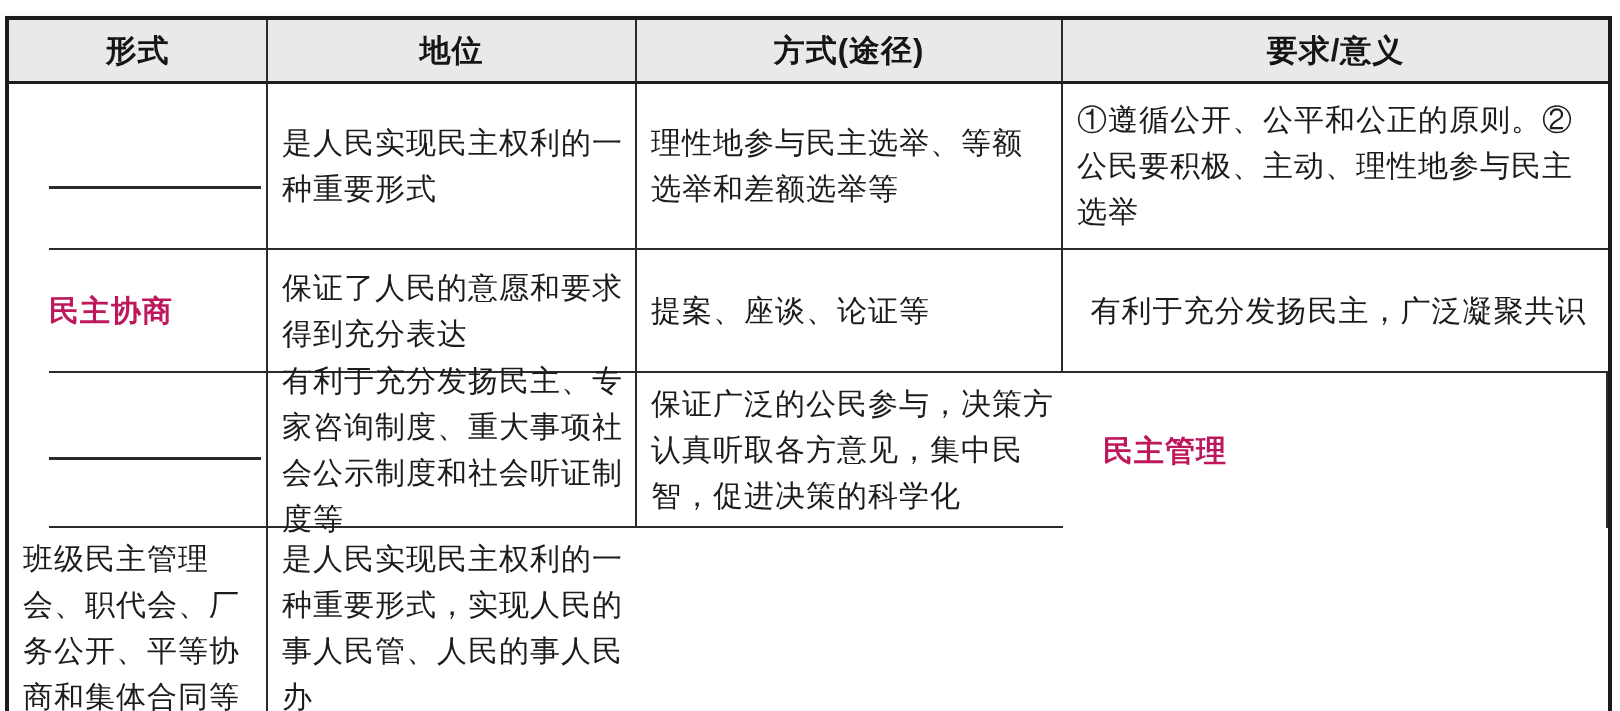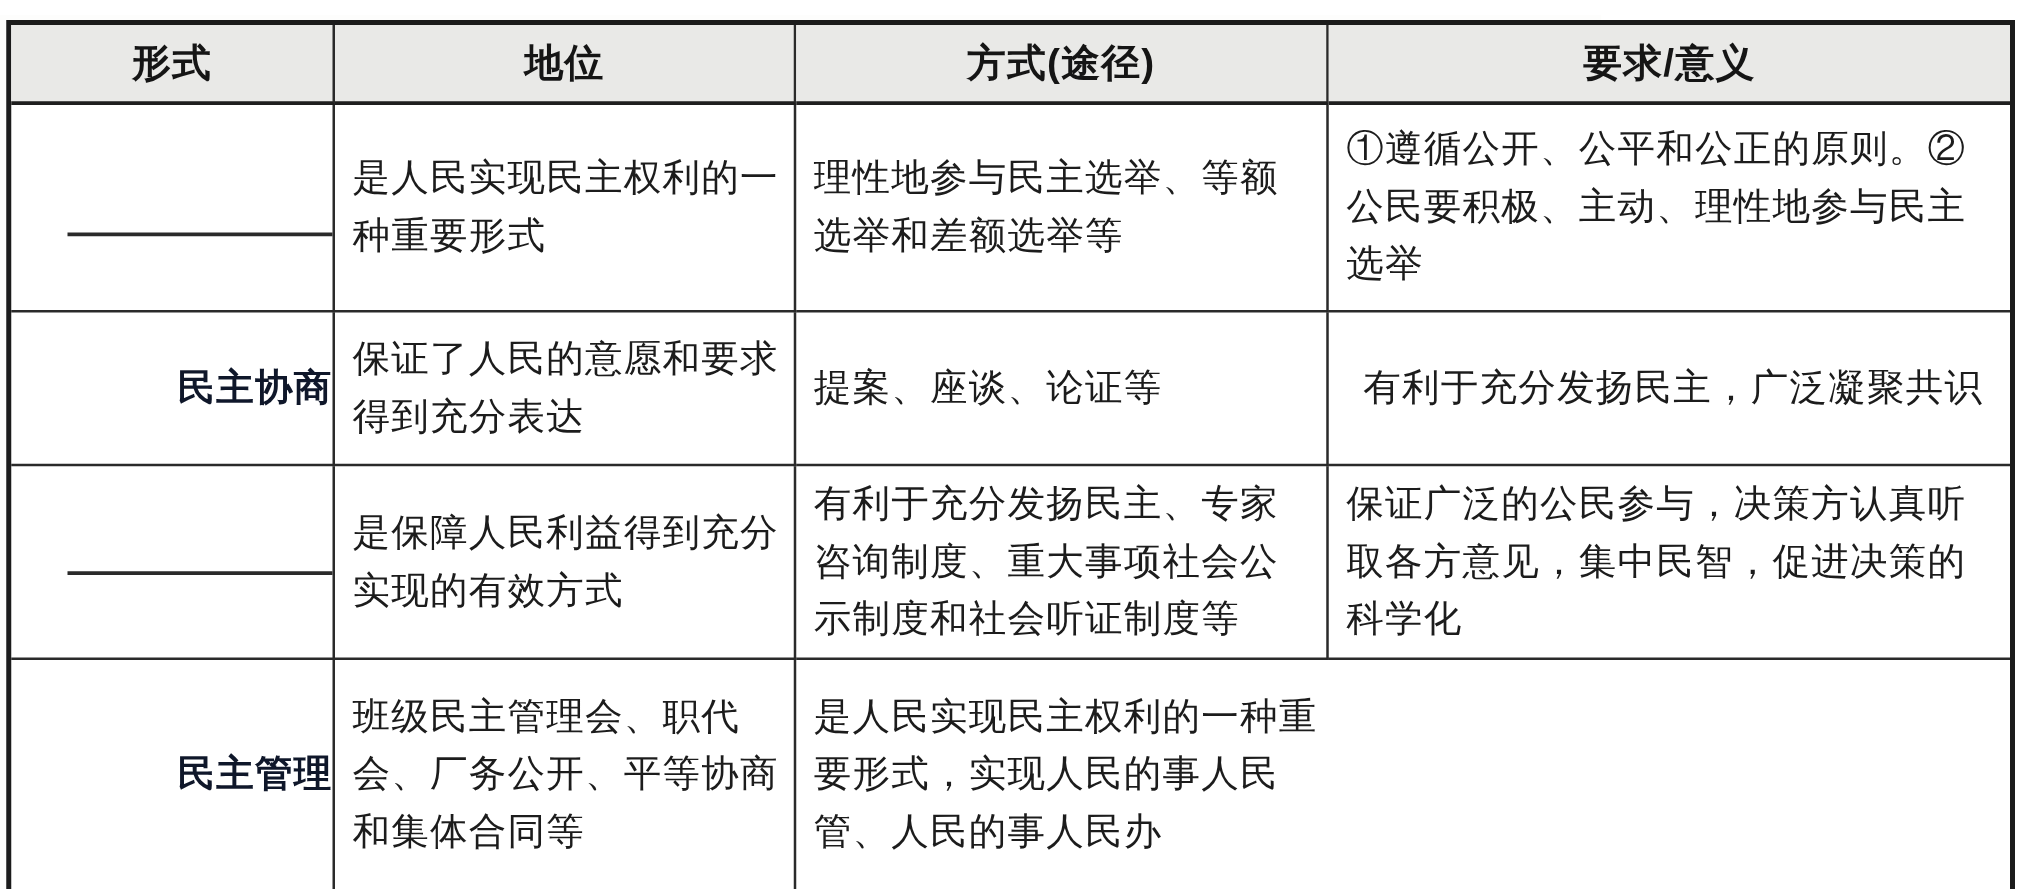"民主协商" .form-cell { align-items: flex-end -> flex-start; color: #0f172a -> #be185d; margin-left: none -> 40px }
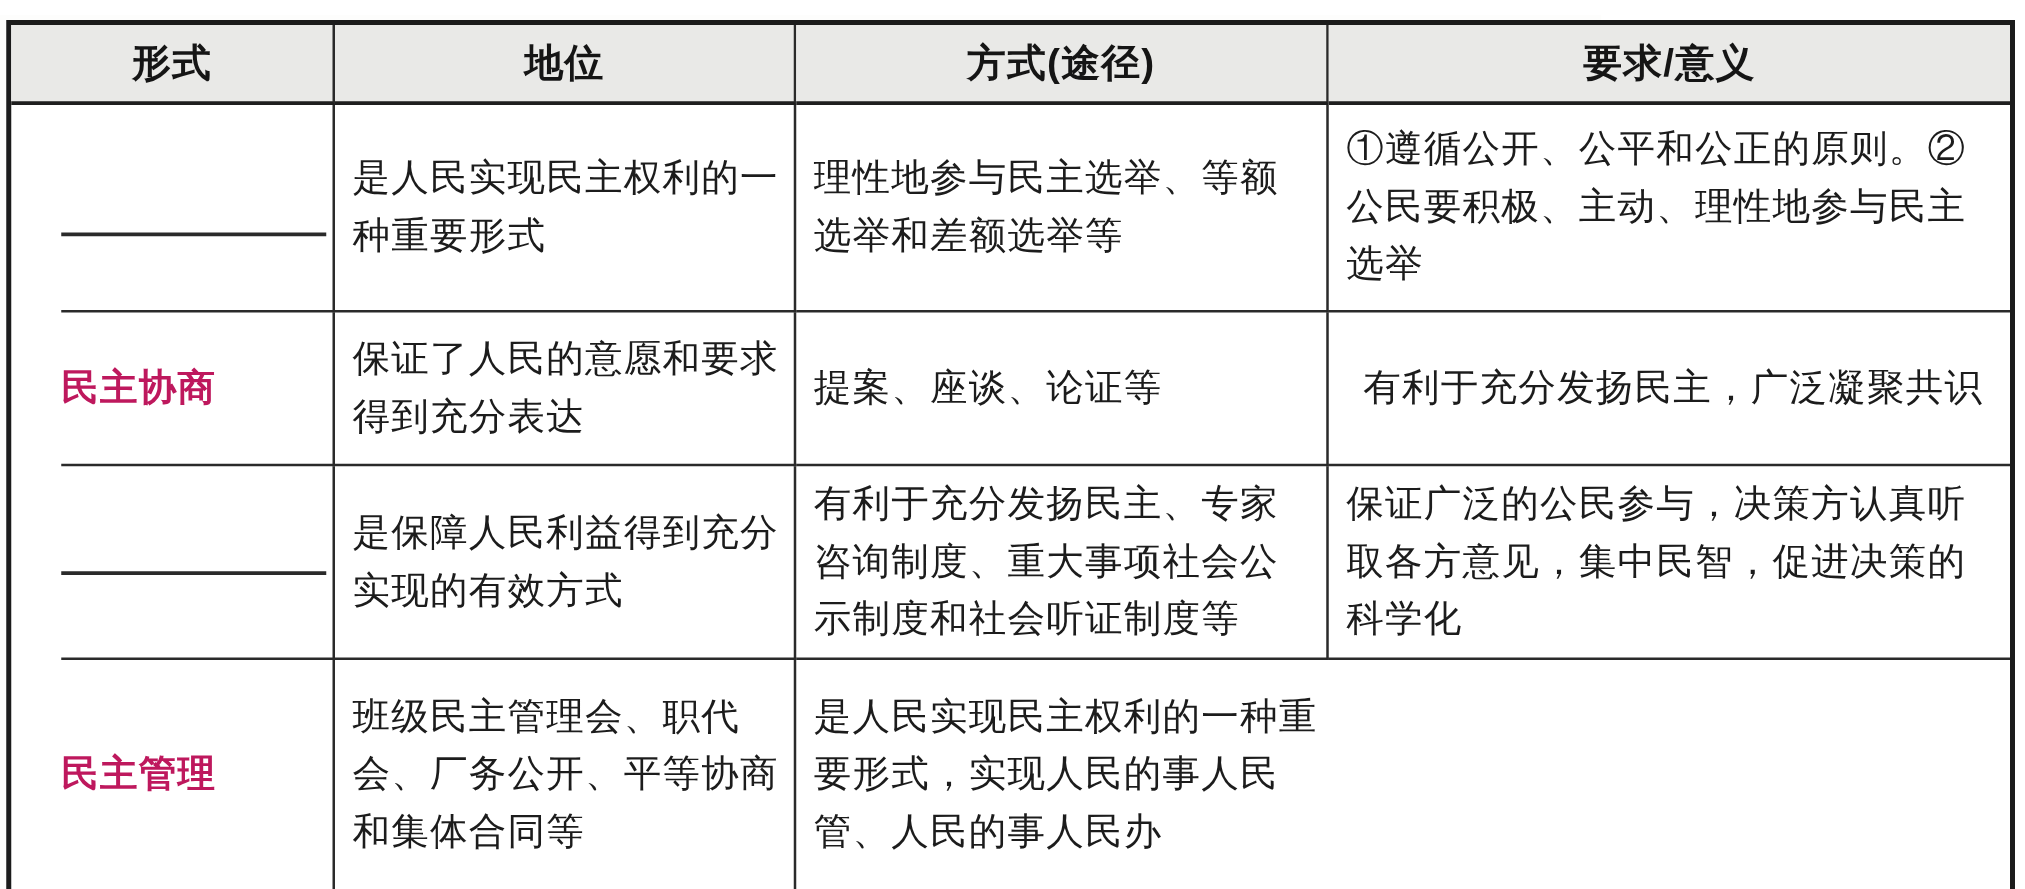"是保障人民利益得到充分实现的有效方式" div.cell { html: <div> <span>是保障人民利益得到充分实现的有效方式</span> </div> -> none }
